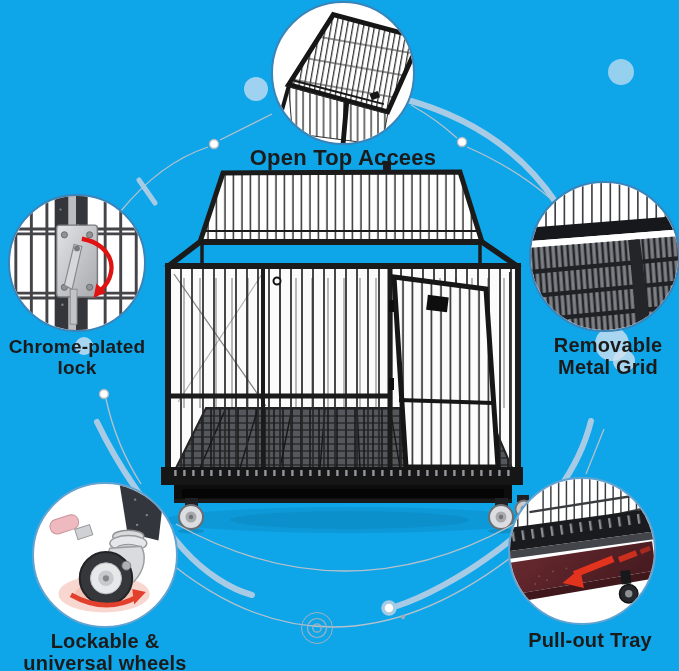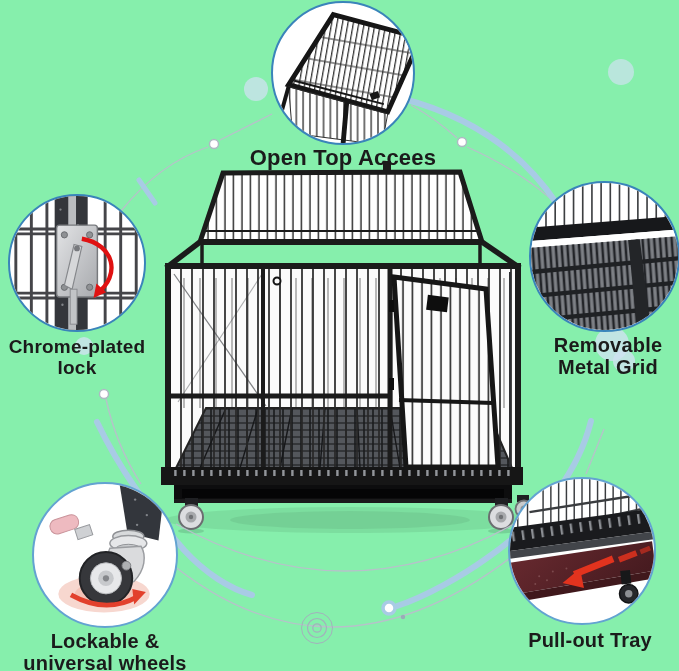"Open Top Accees" .stage { background: #86efac -> #0ea5e9 }
